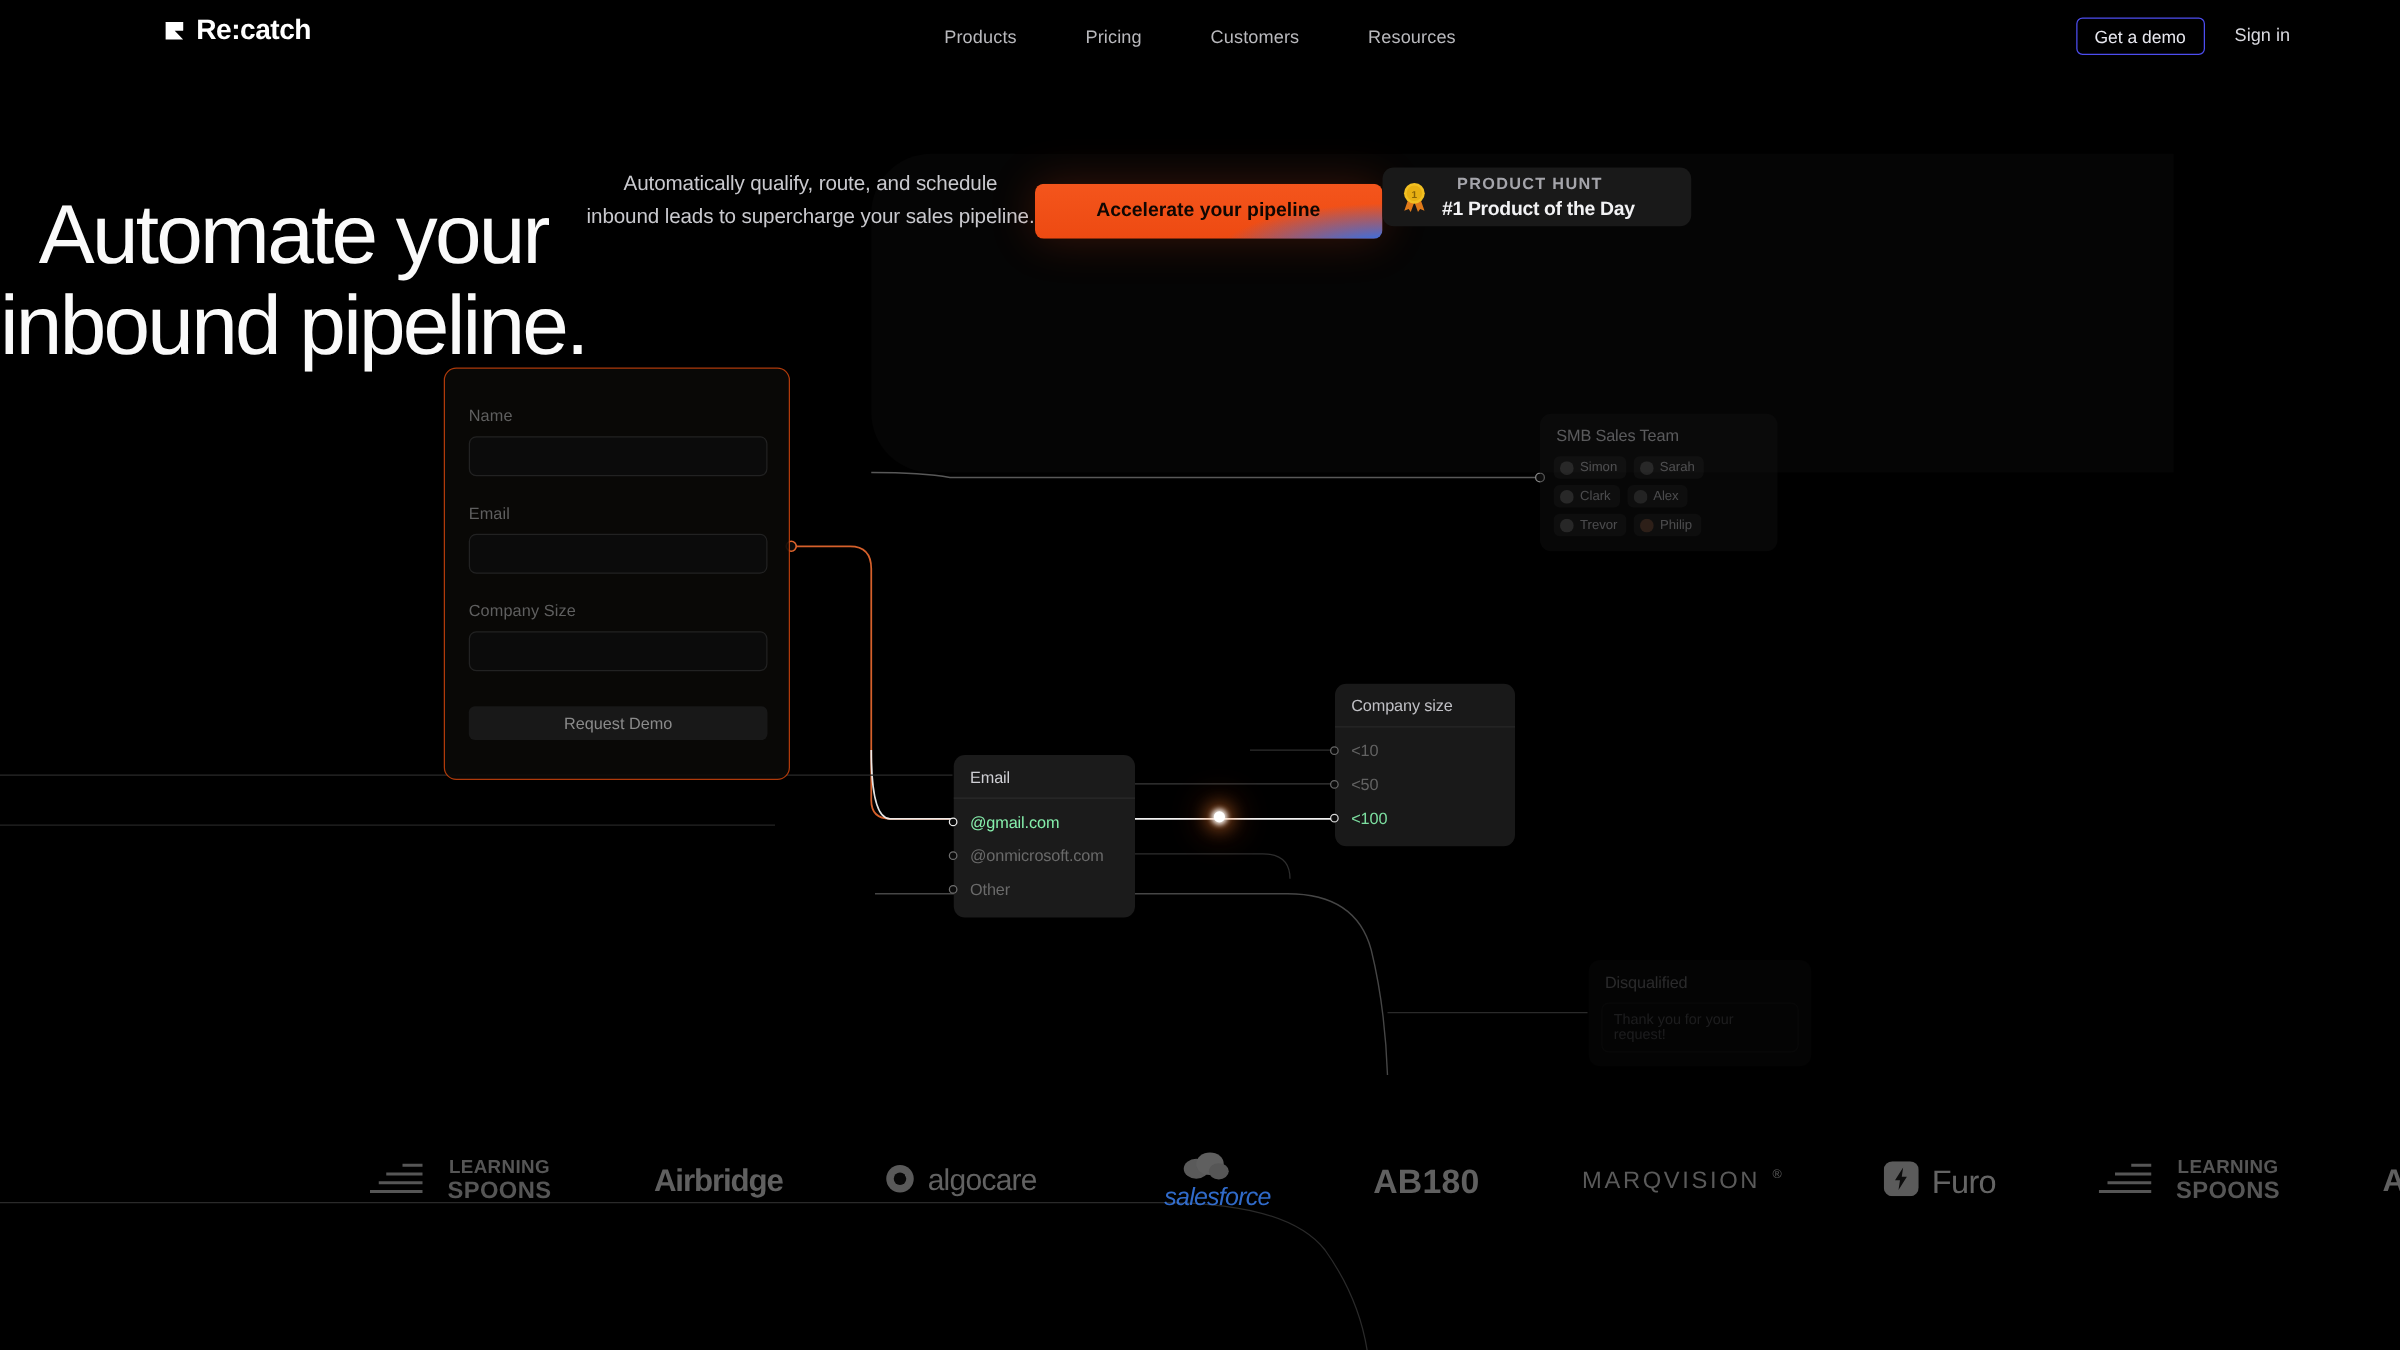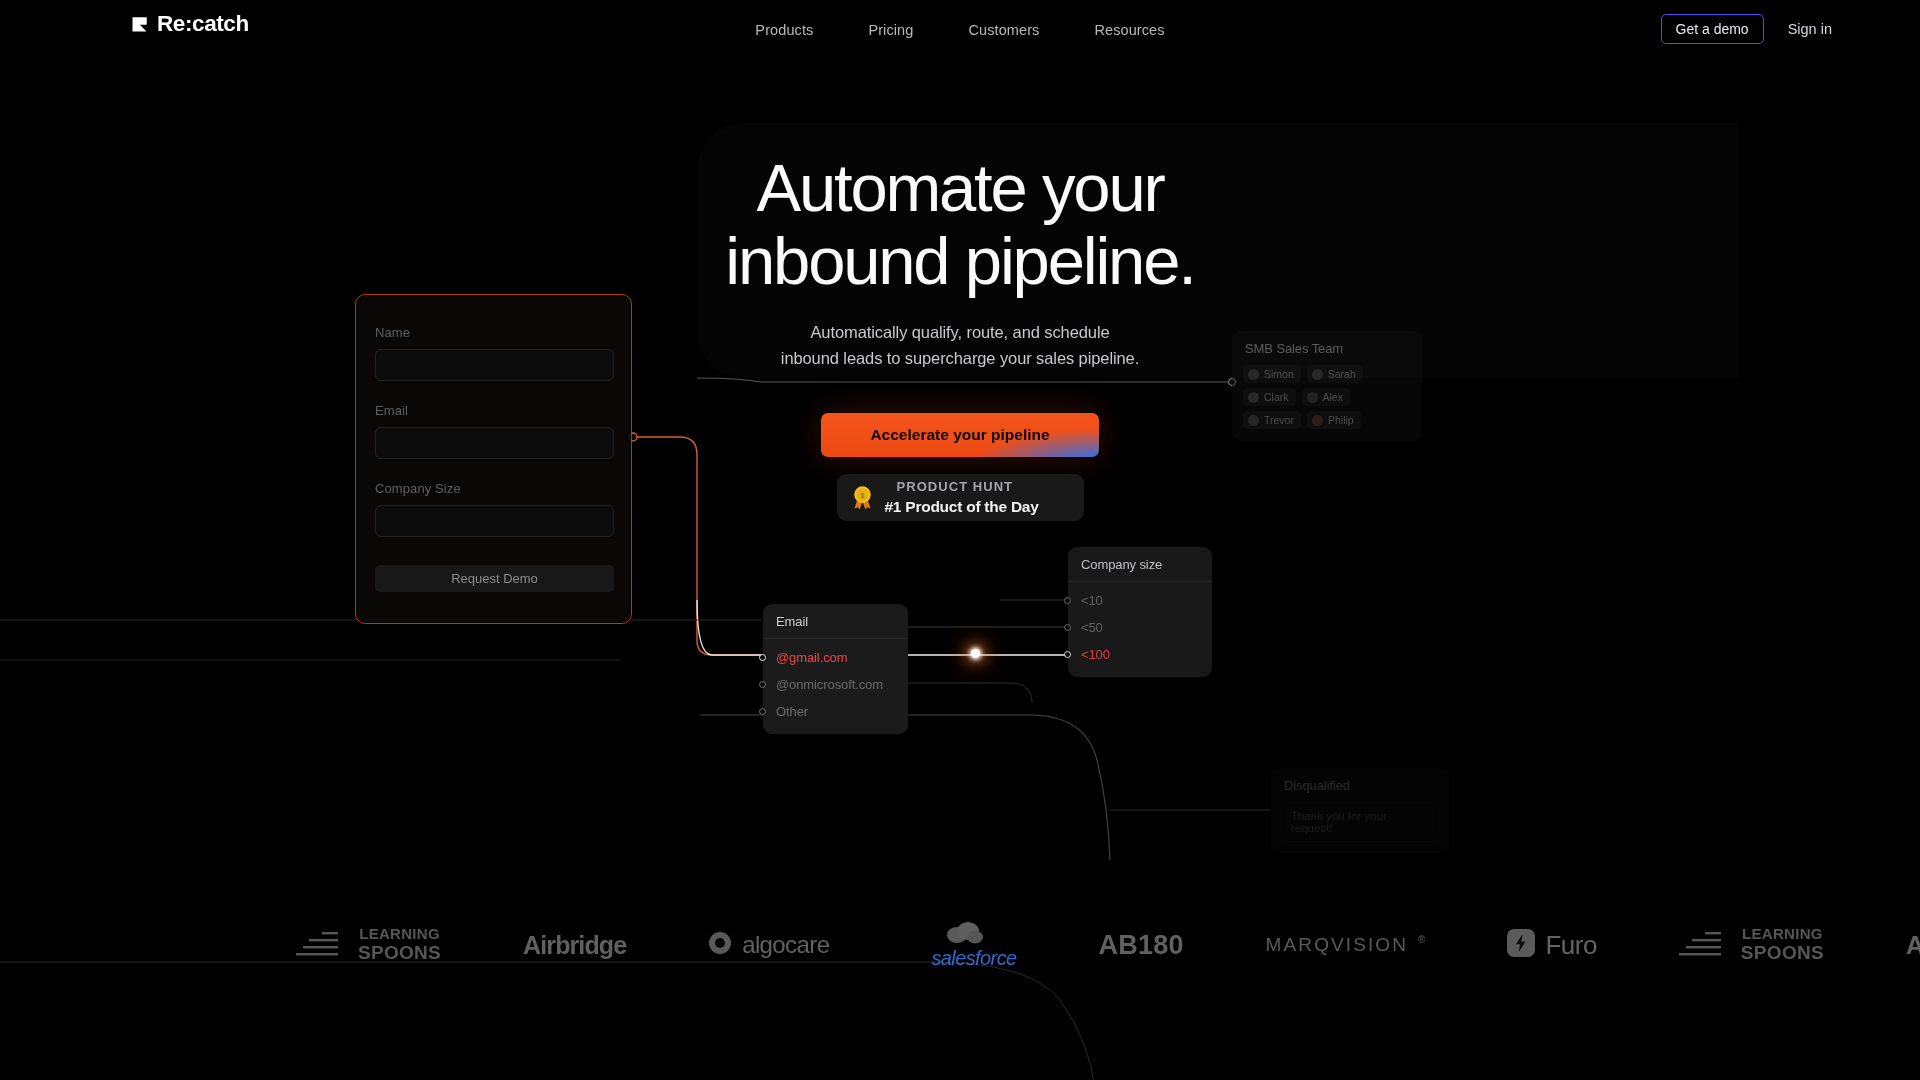"Automate your" .hero { flex-direction: column -> row }
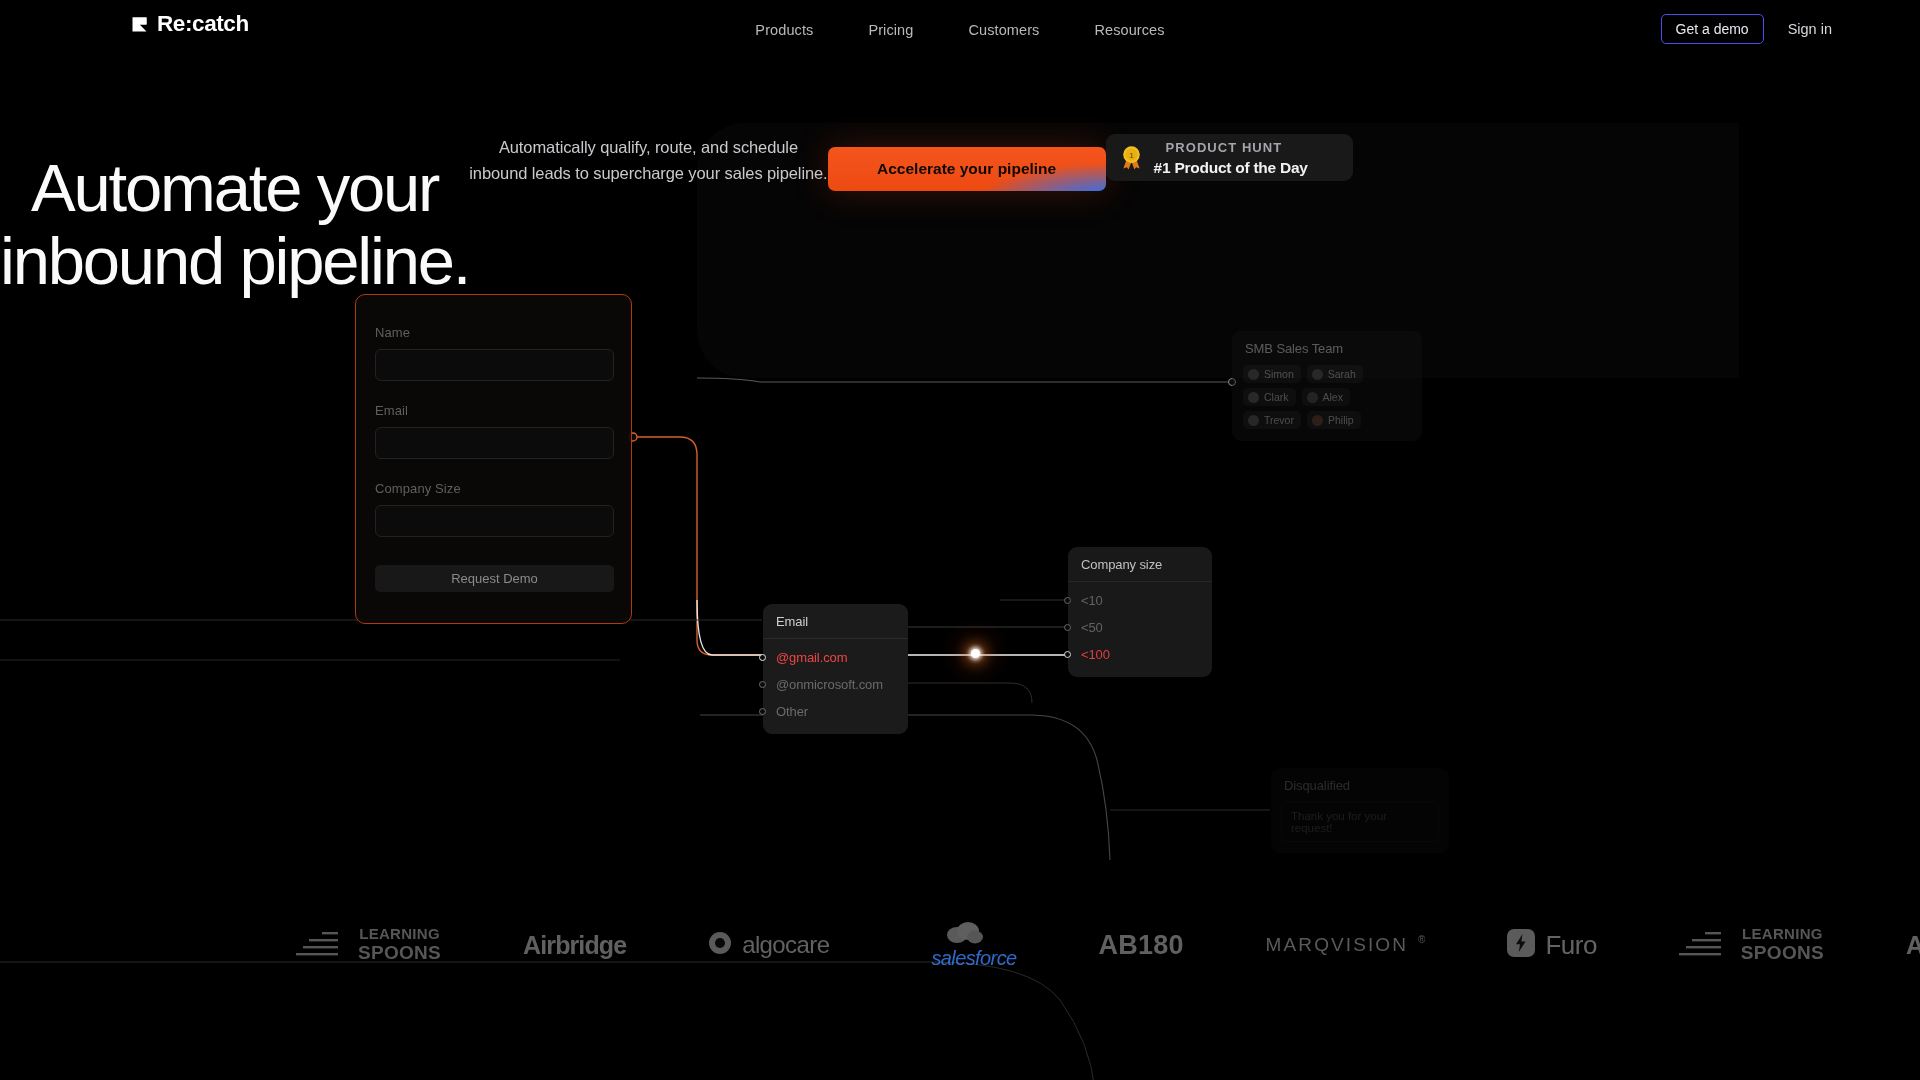"@gmail.com" .node-row.active { color: #ef4444 -> #86efac }
